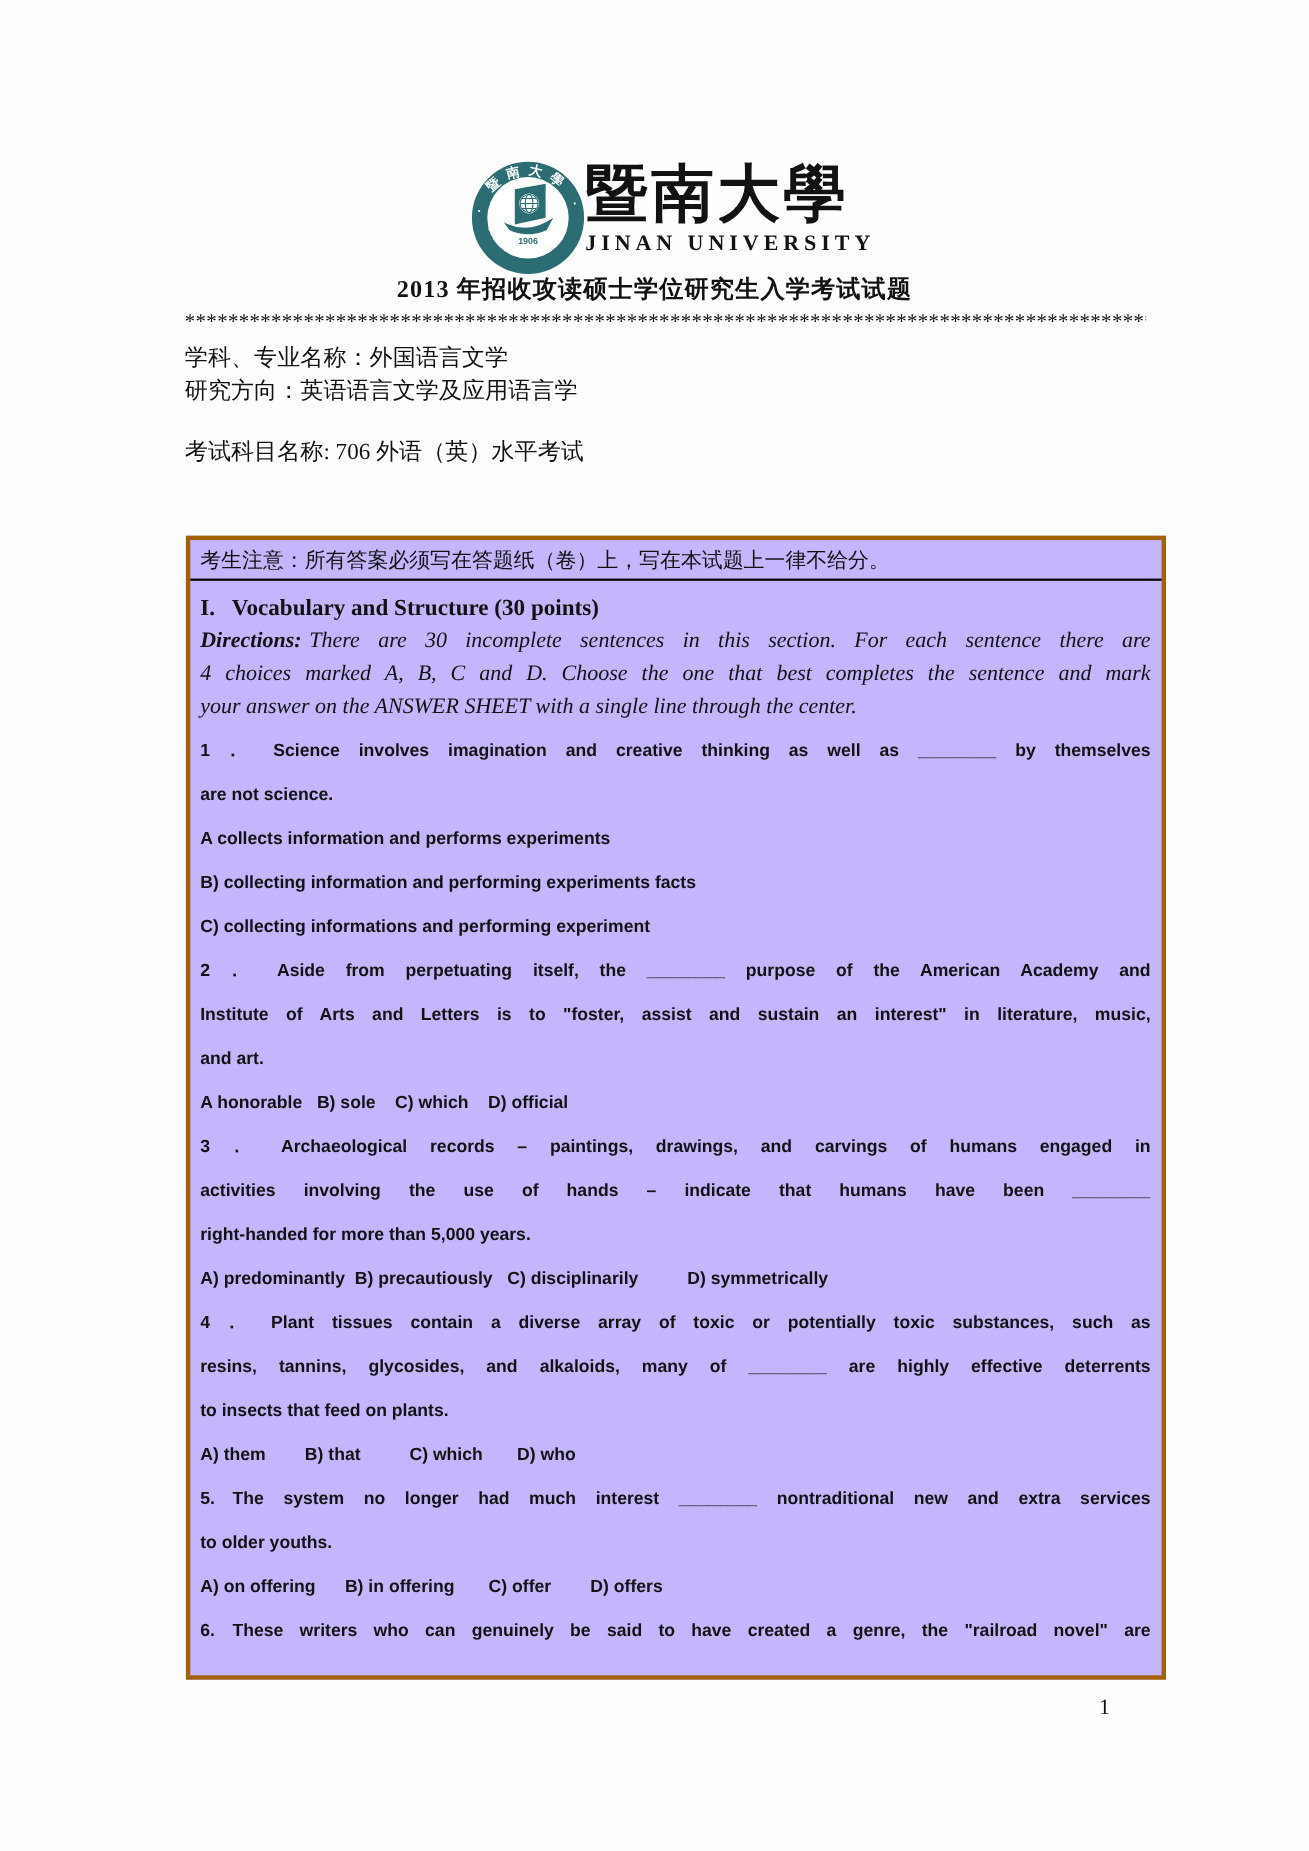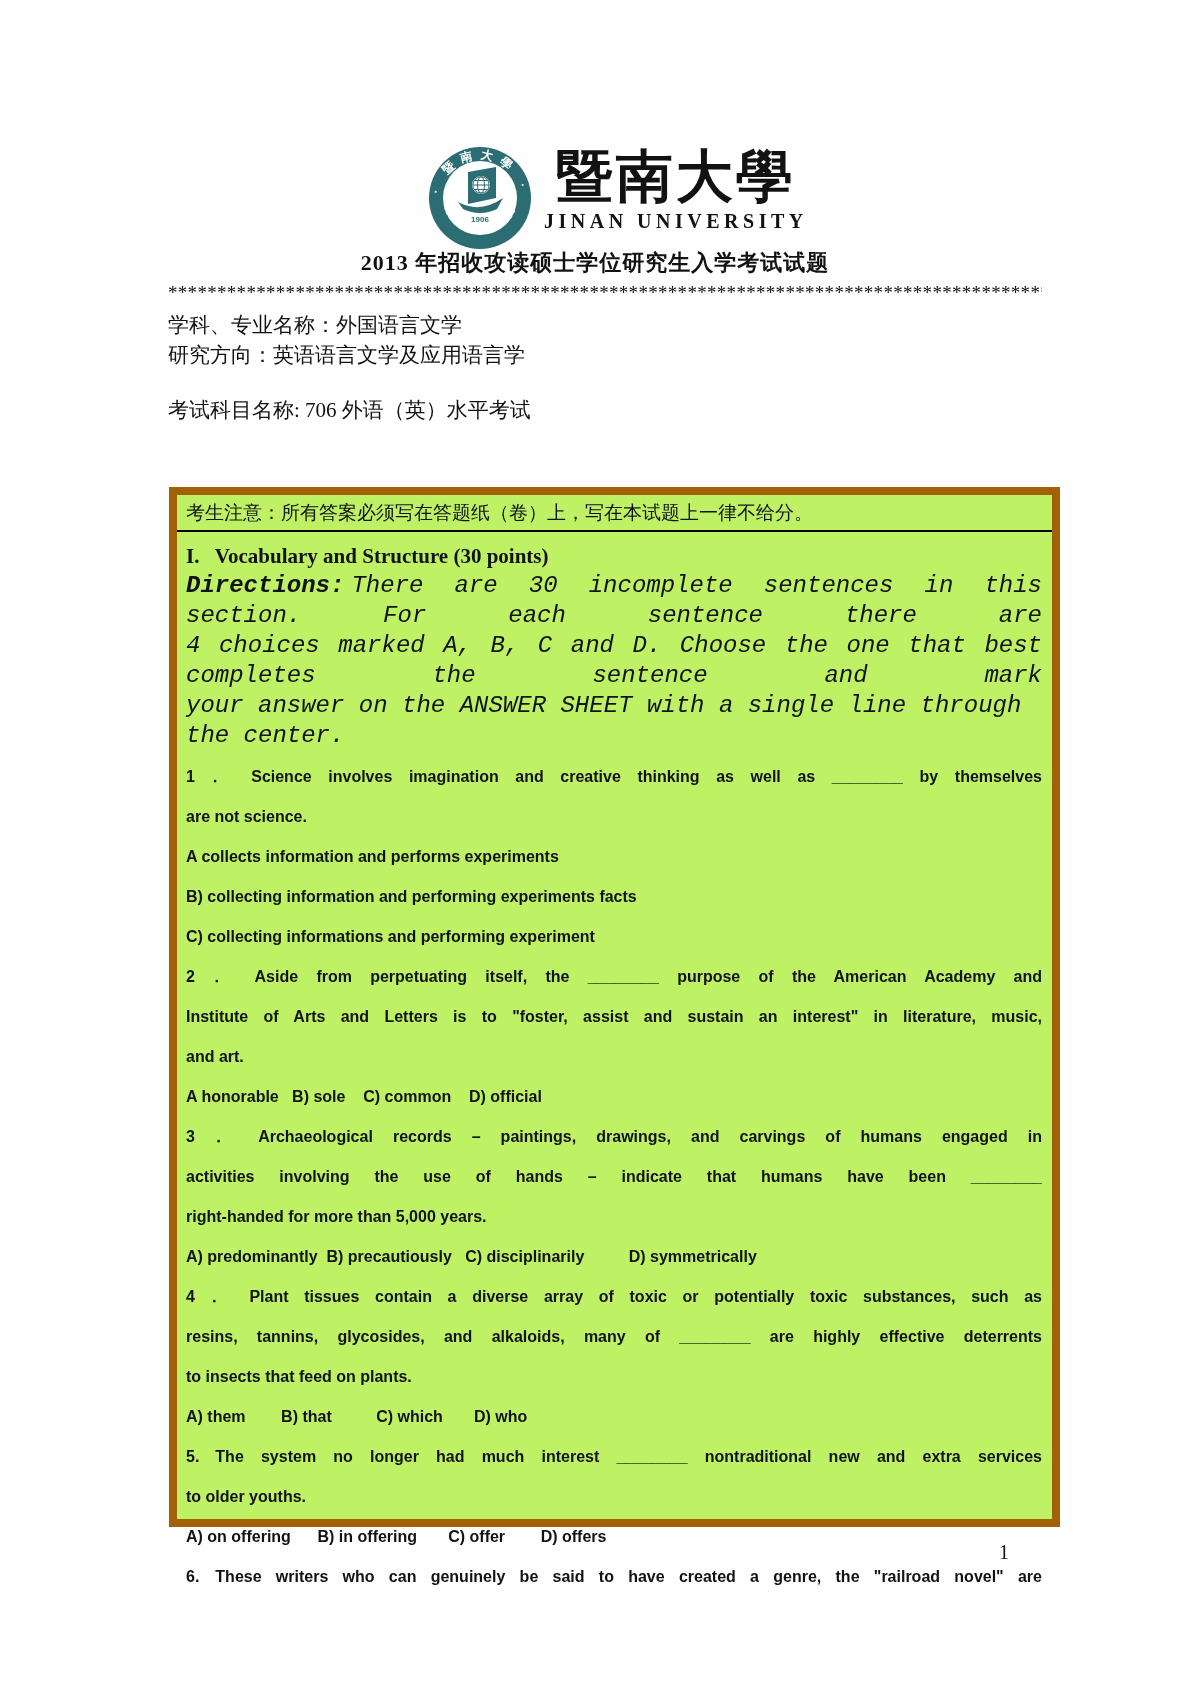"暨南大學" .uniblock { margin-left: 12px -> 0; text-align: center -> left }
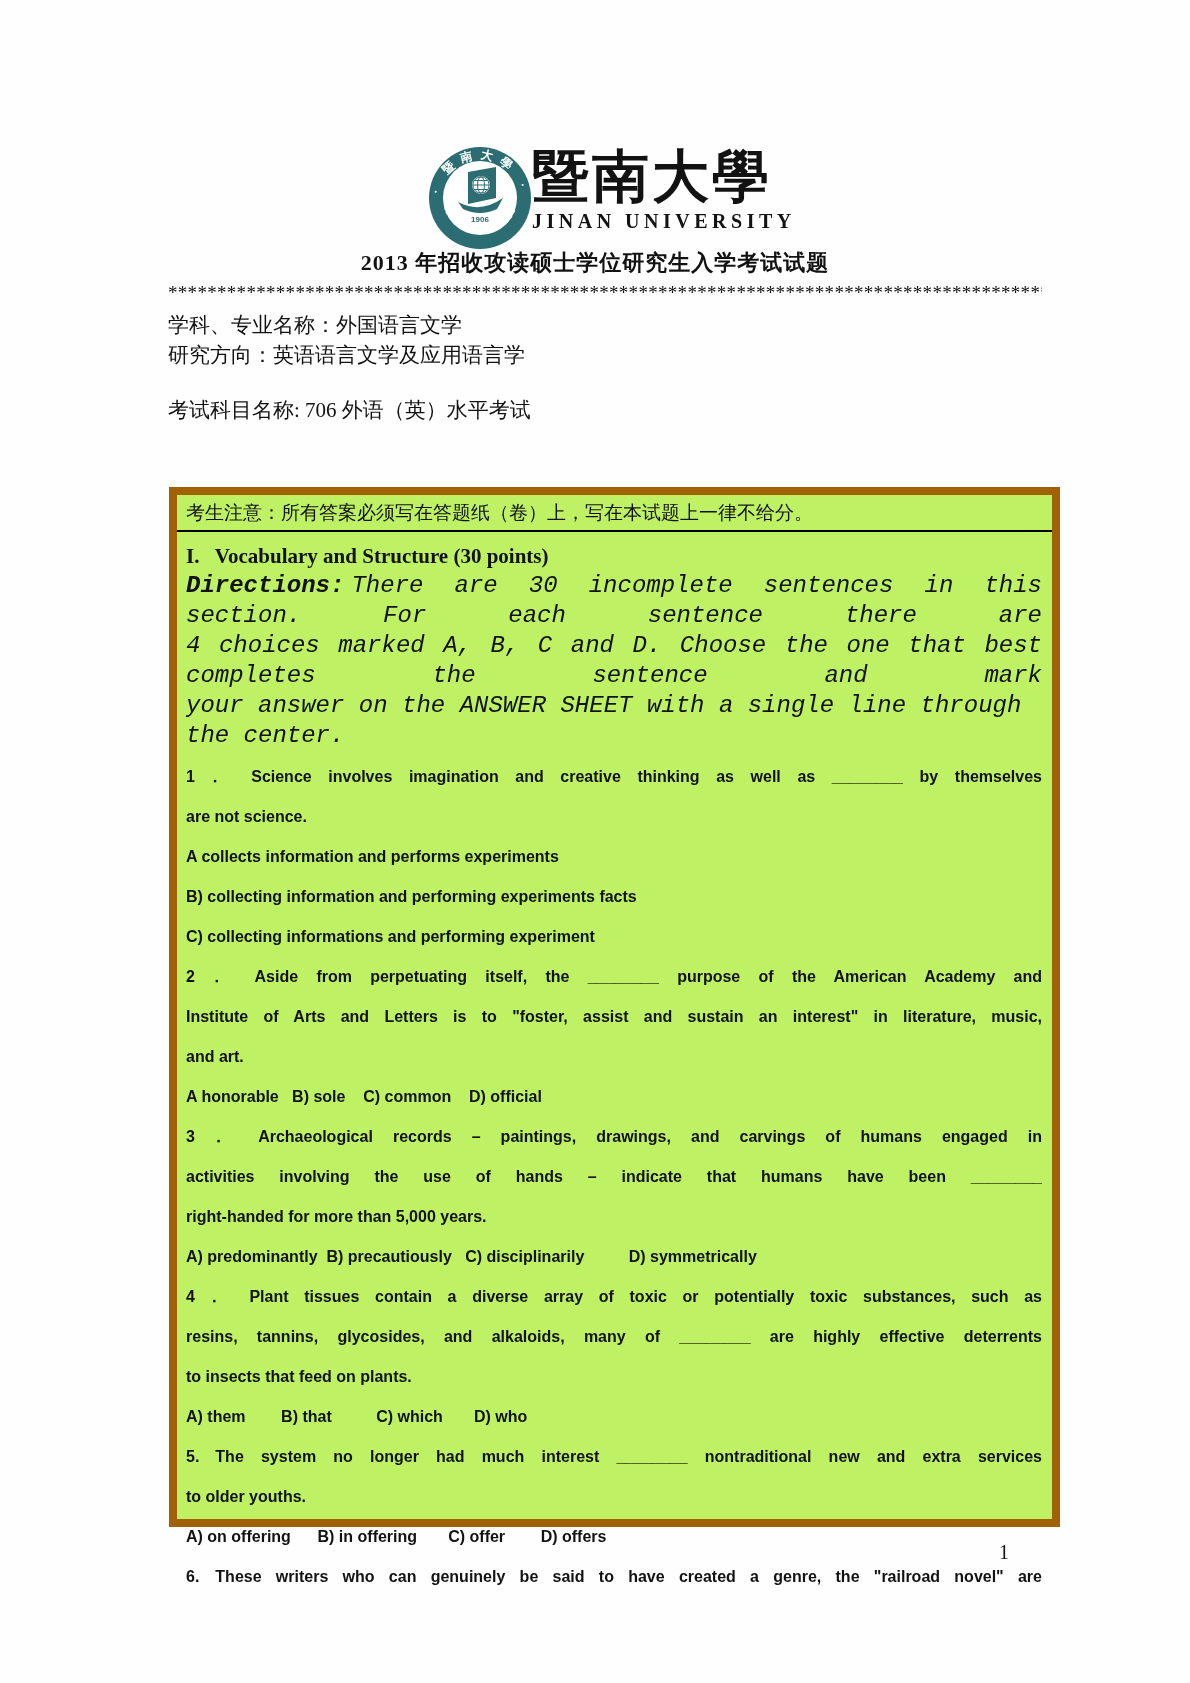"考生注意：所有答案必须写在答题纸（卷）上，写在本试题上一律不给分。" .qbox { background: #bef264 -> #c4b5fd; border: 8px solid #a16207 -> 4px solid #a16207 }
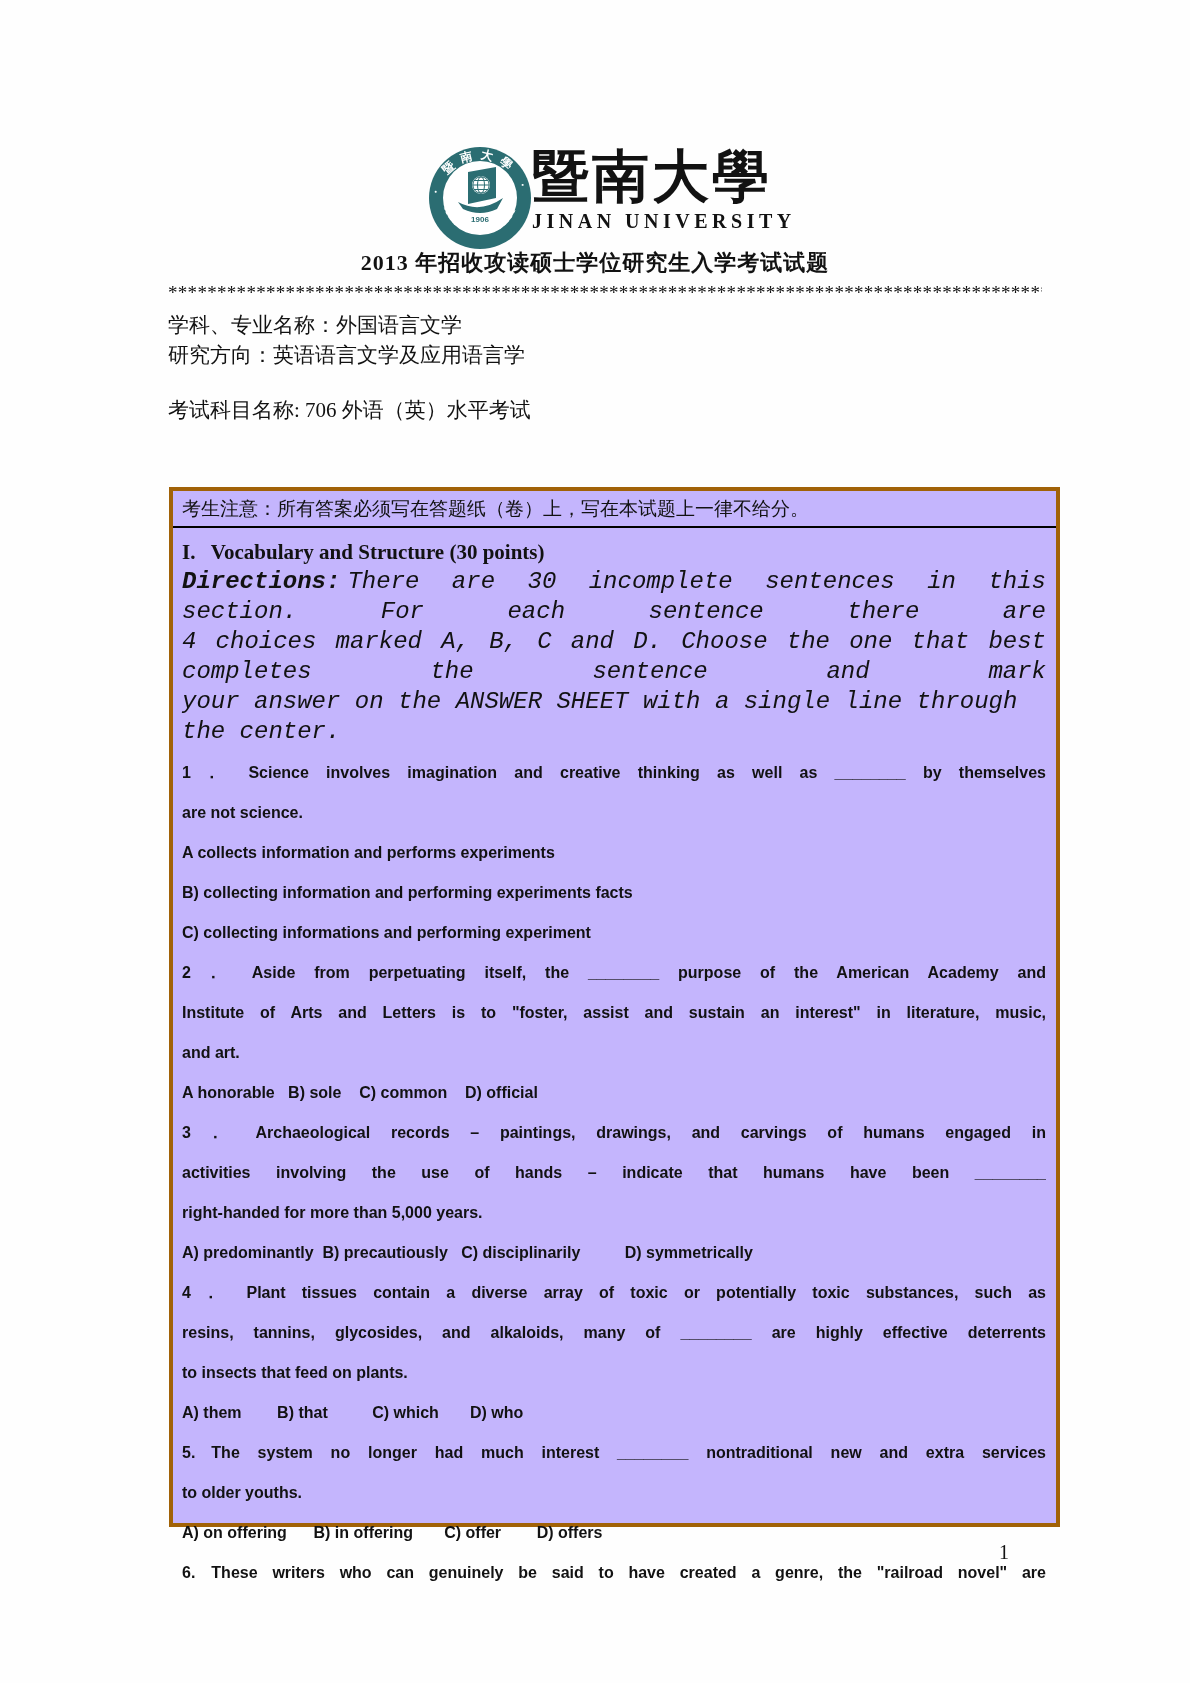"Directions: There are 30 incomplete" .dir { font-family: Liberation Mono, monospace -> Liberation Serif, serif; font-size: 24px -> 20px }
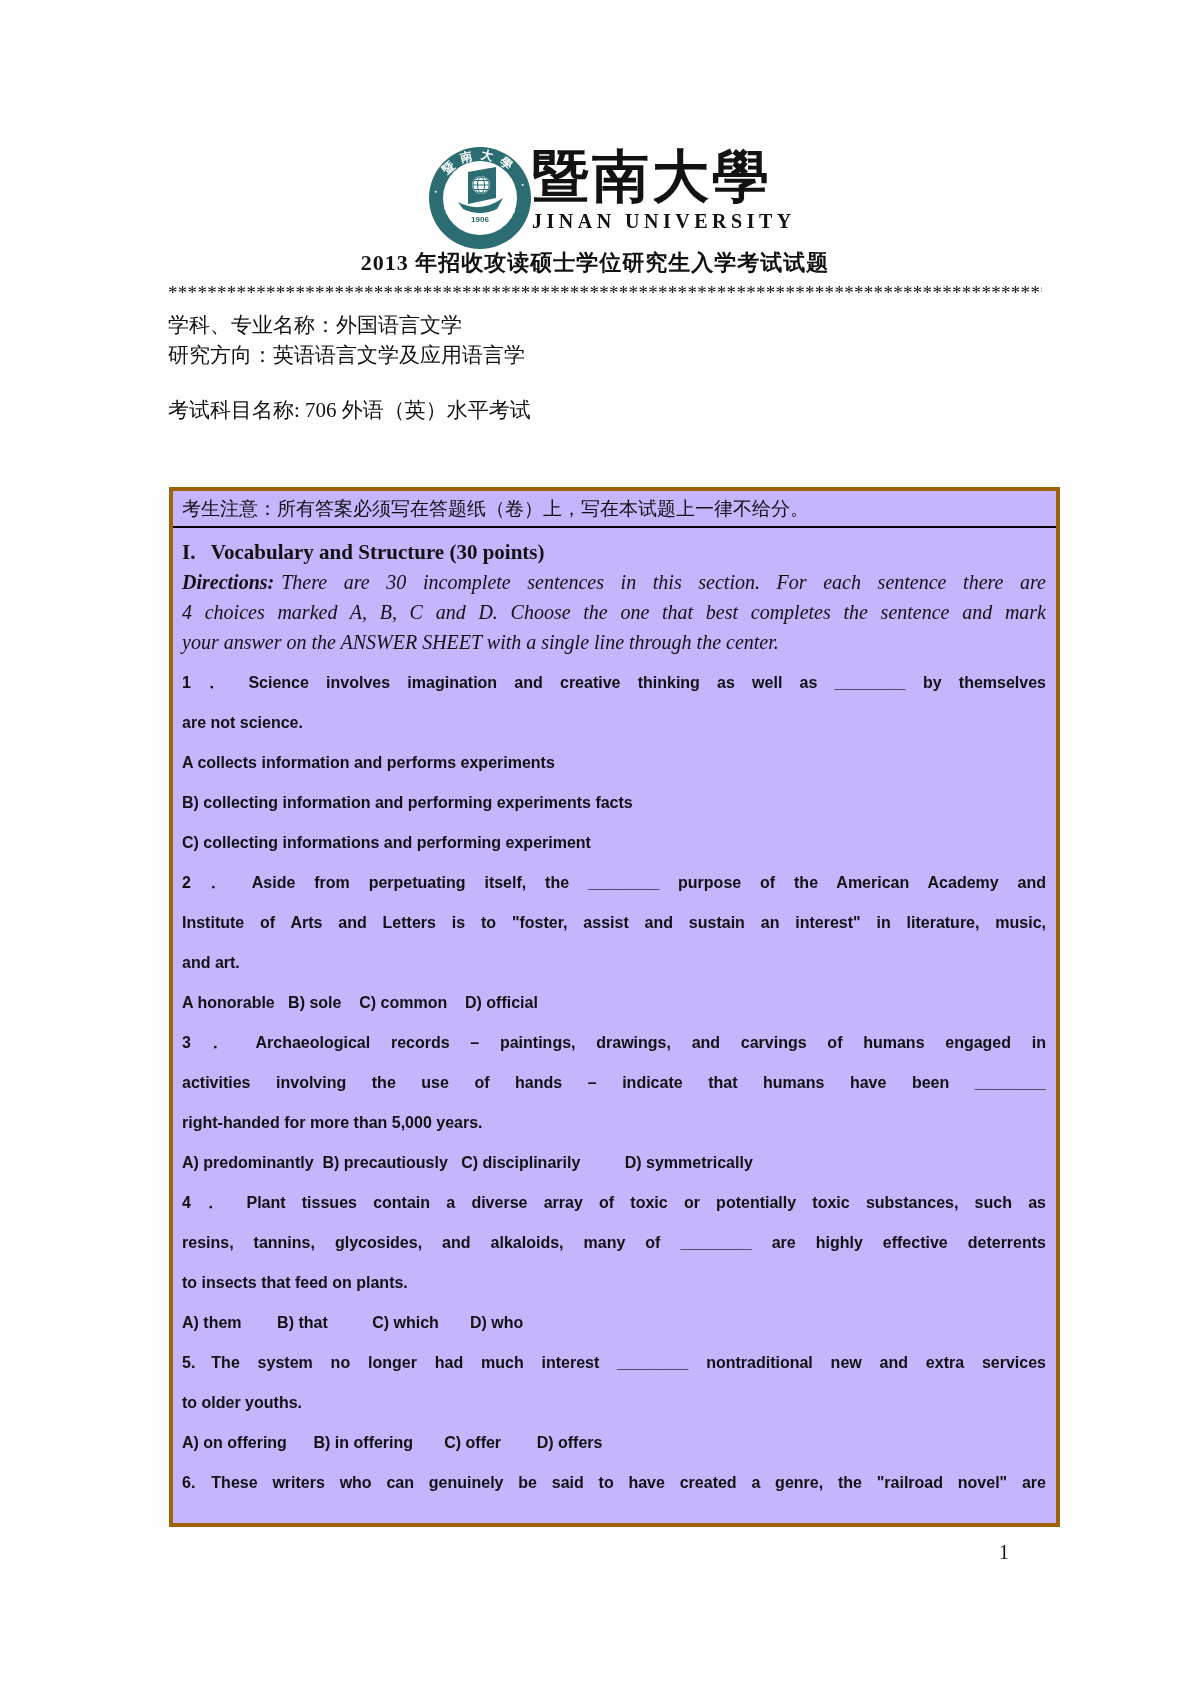"A honorable B) sole C)" div.ln { text: common -> which }
